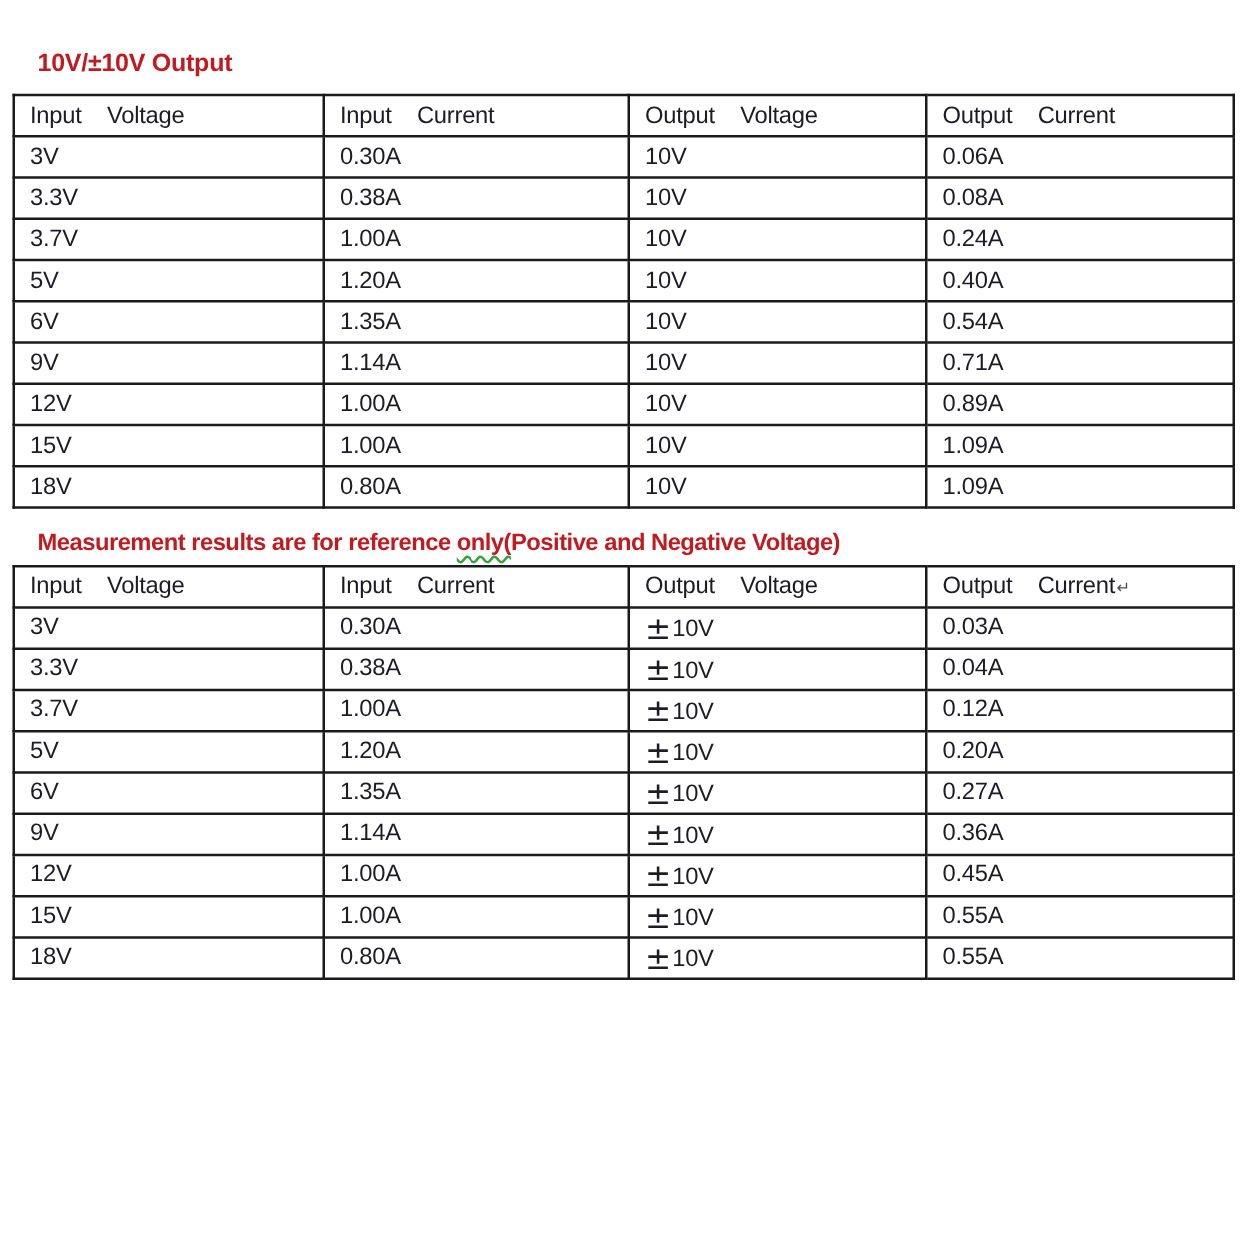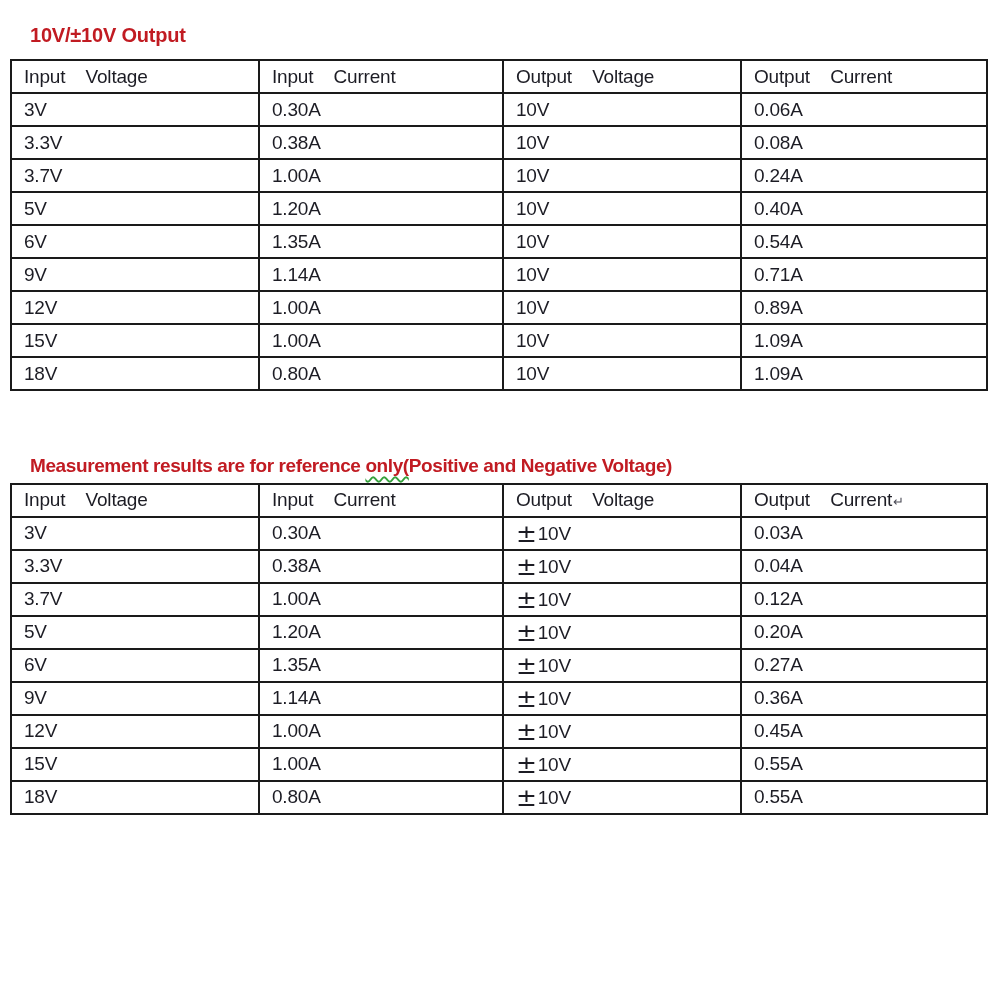"10V/±10V Output" .page { padding-top: 24px -> 40px }
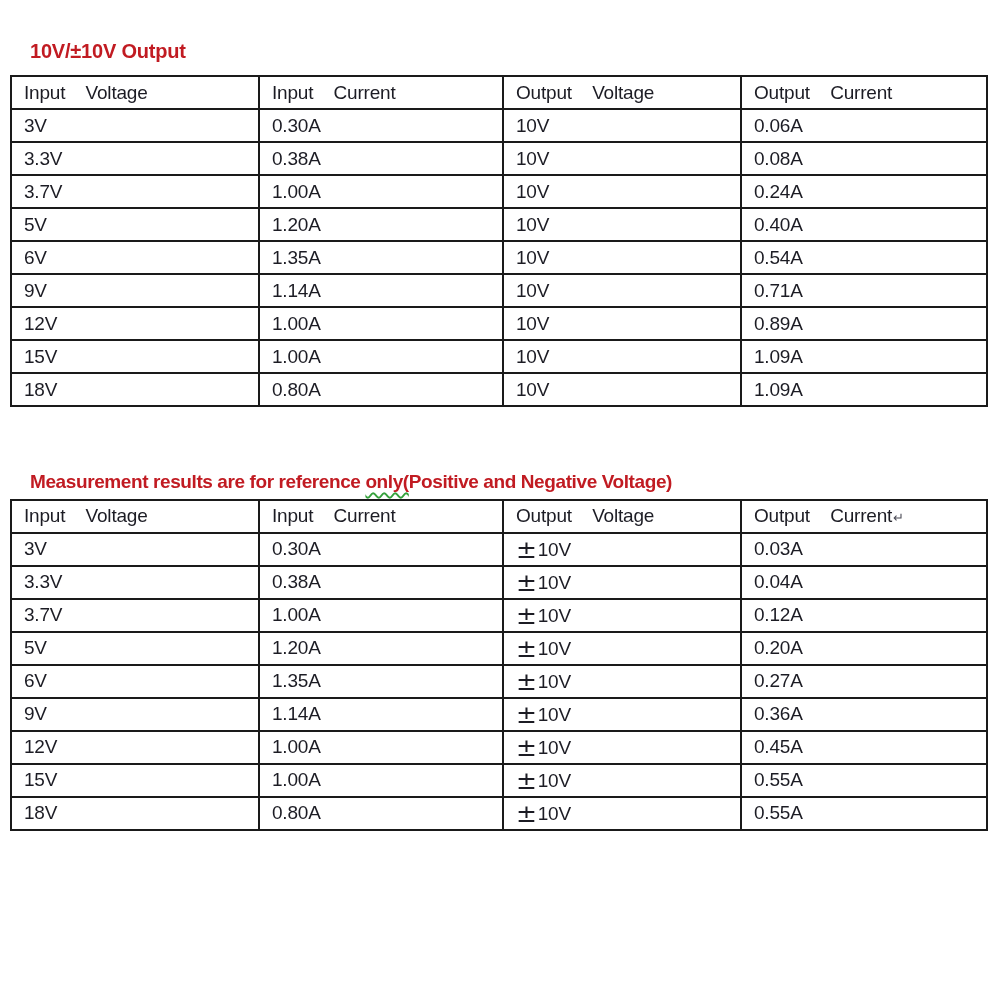"Measurement results are for reference" .subtitle-second { margin-top: 64px -> 17px }
